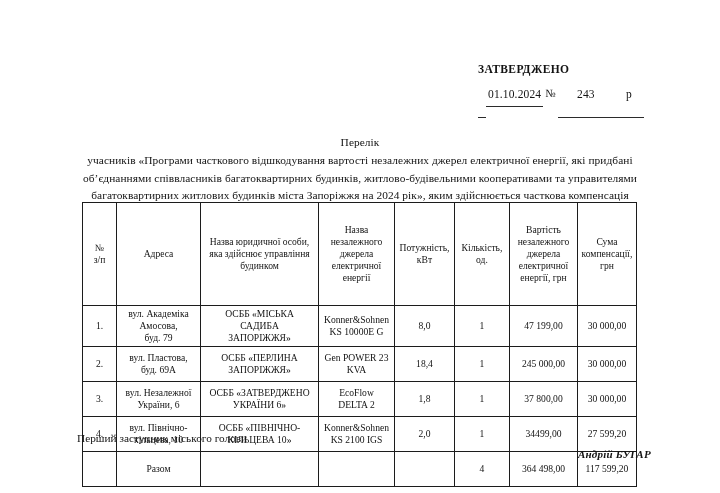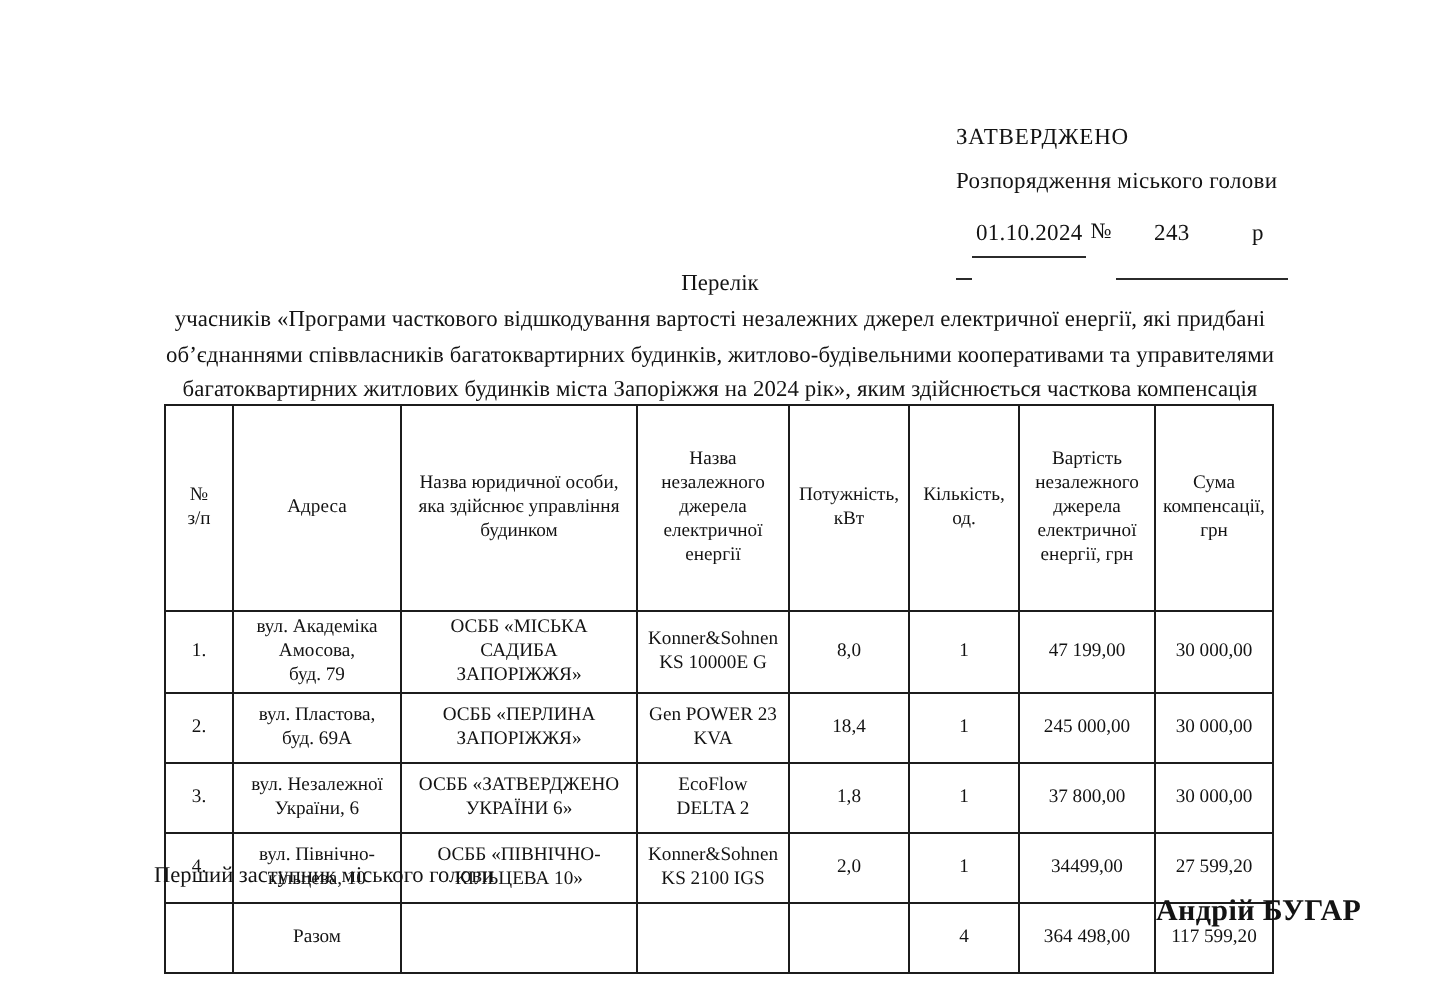"ЗАТВЕРДЖЕНО" .approval .app-title { font-weight: 400 -> 700 }
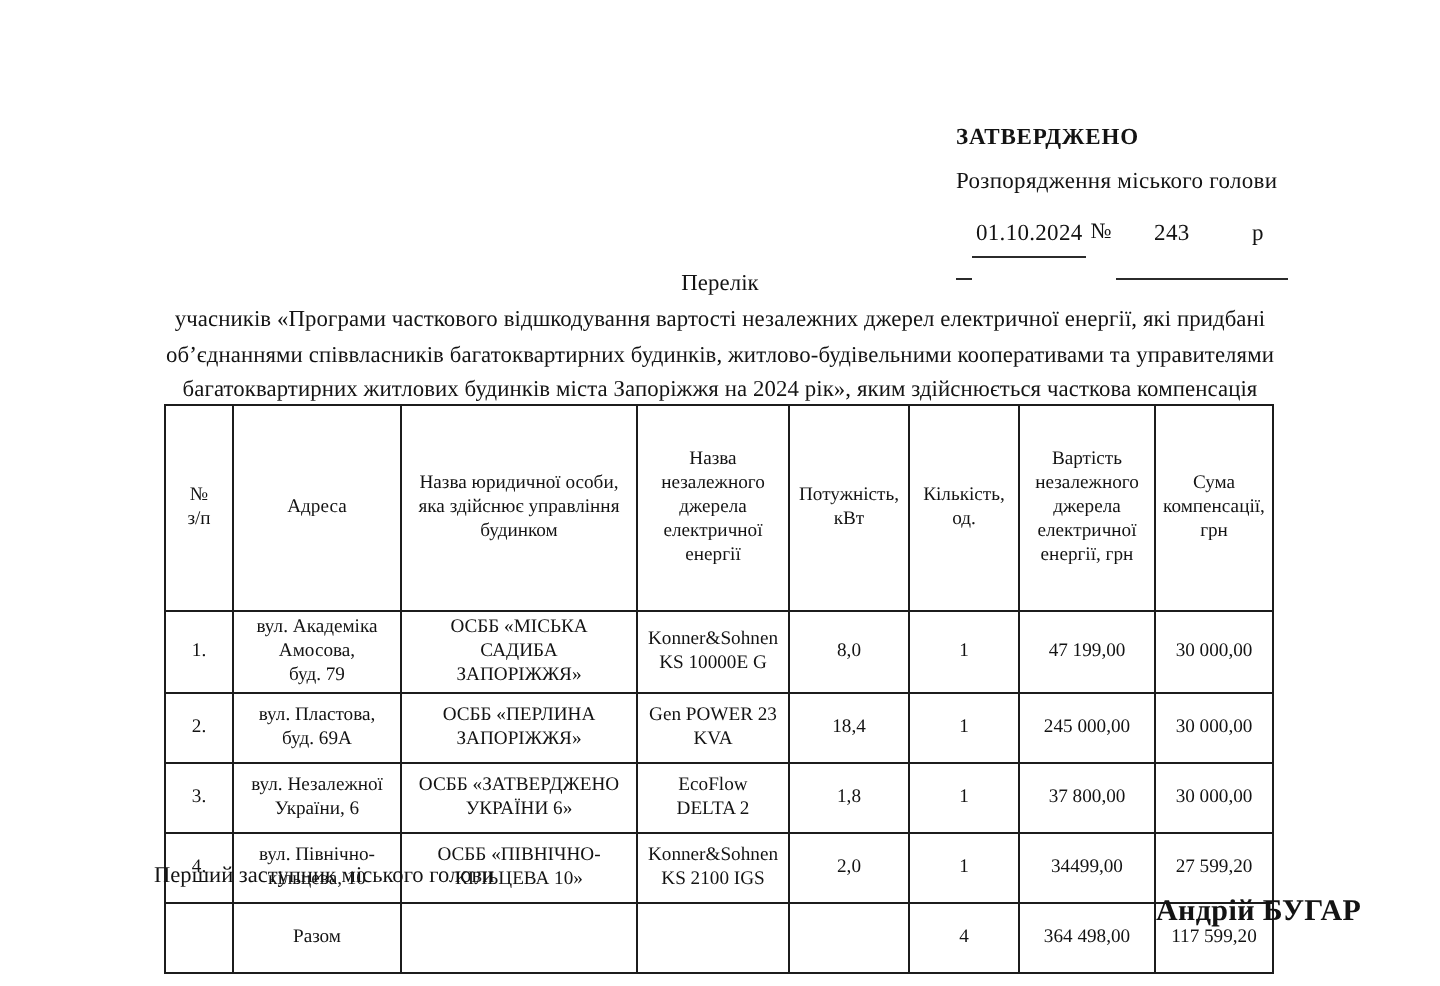"Розпорядження міського голови" div.app-sub { html: <div>Розпорядження міського голови</div> -> none }
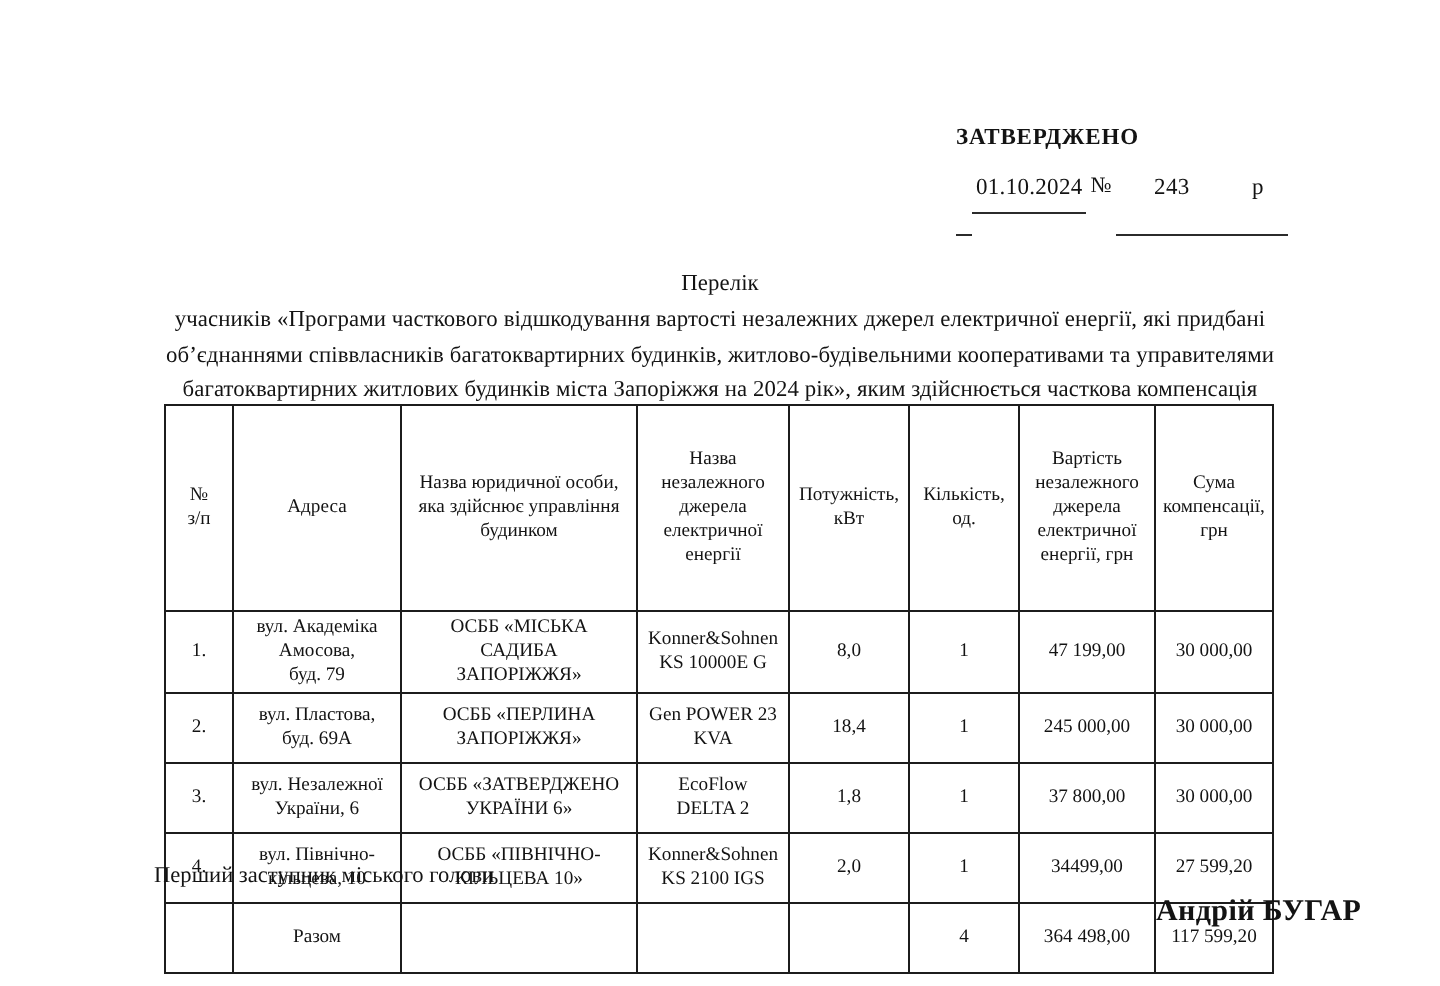"Андрій БУГАР" .sign-right { font-size: 15px -> 11px; font-style: none -> italic }
